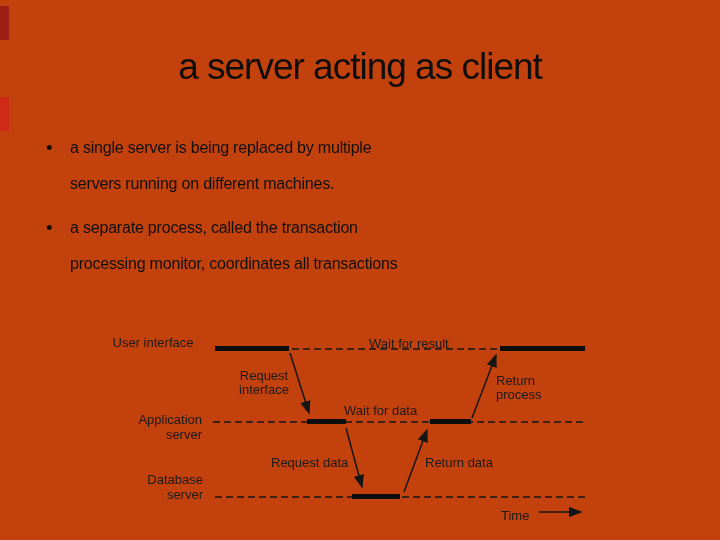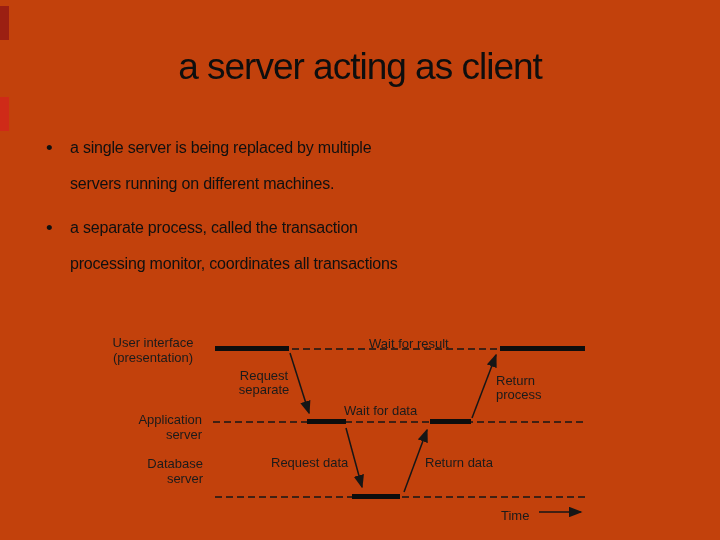"(presentation)" span { html: <span>(presentation)</span> -> none }
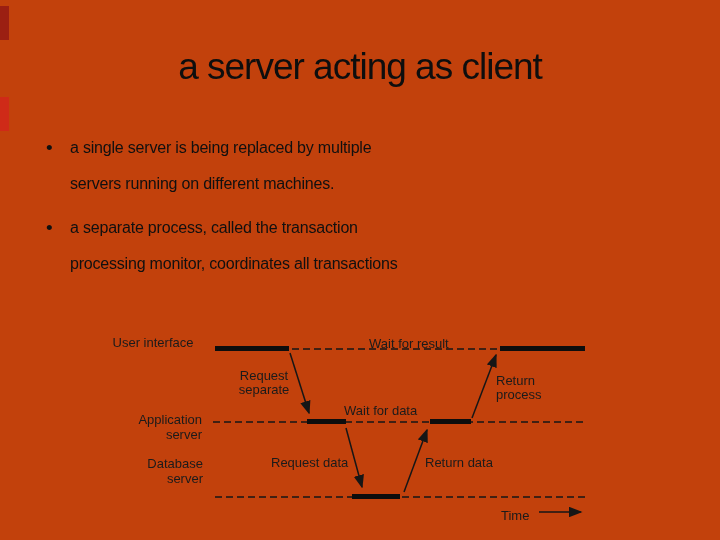"separate" span { text: separate -> interface }
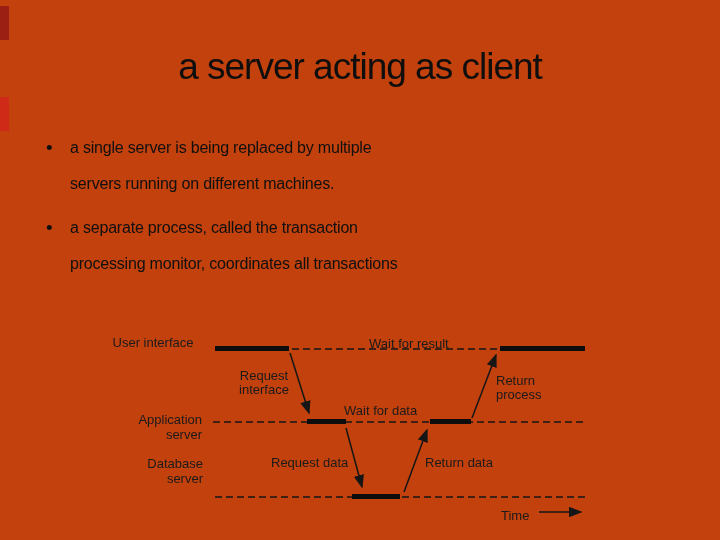"Database" .tier-db { top: 456px -> 472px }
